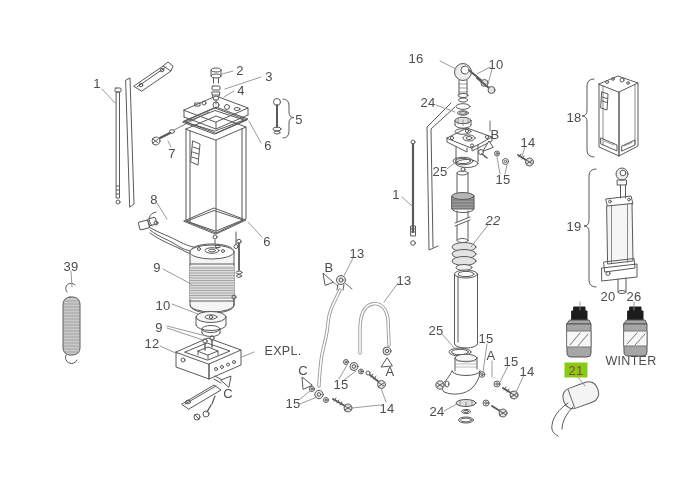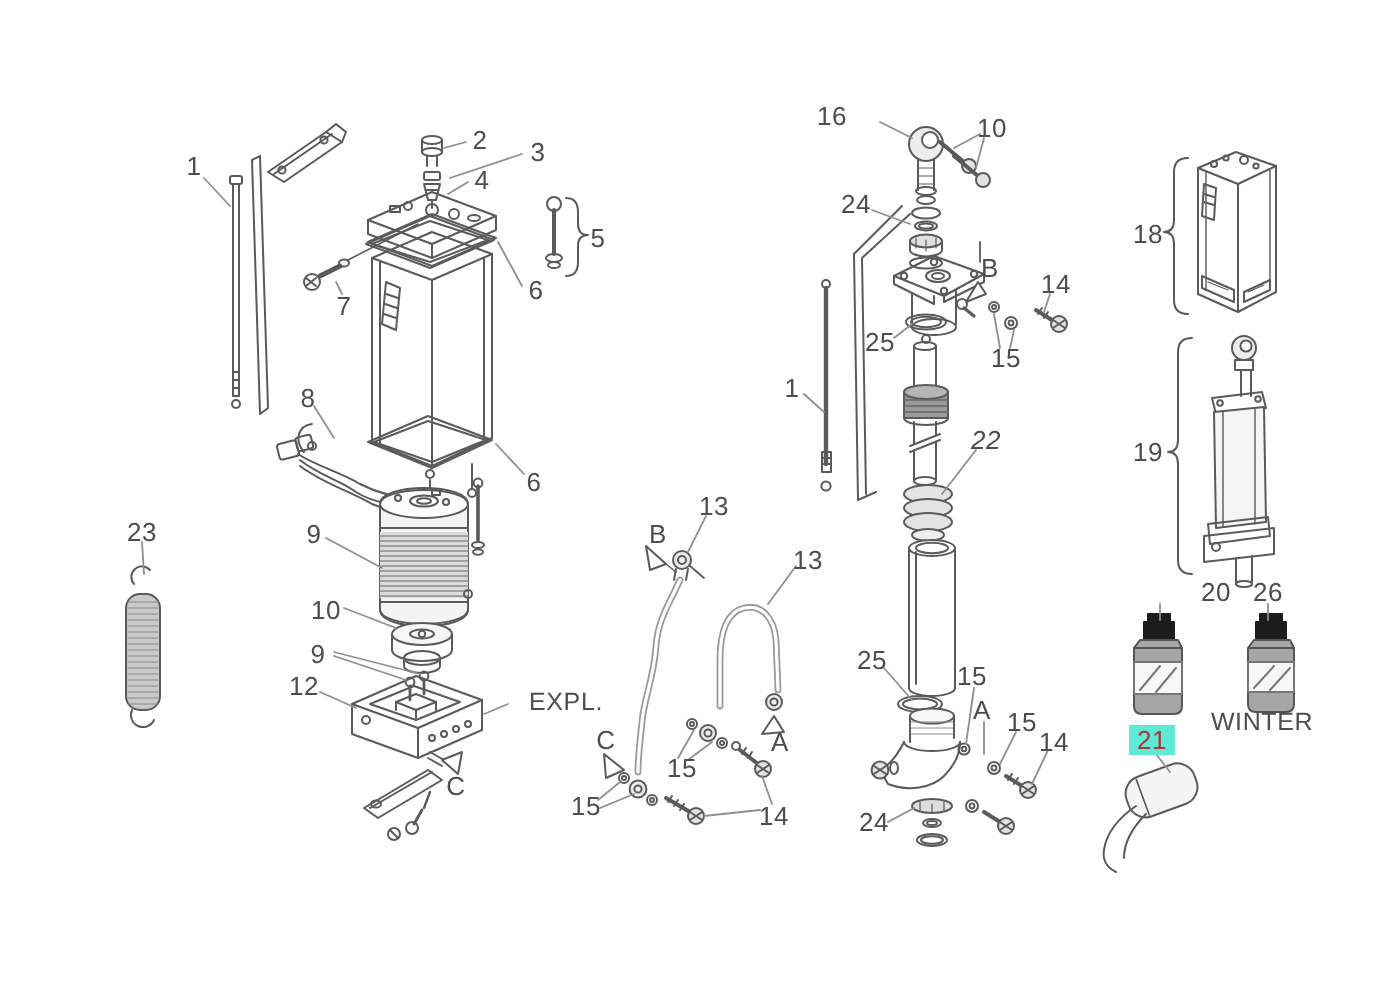"23" div.part-label { text: 23 -> 39 }
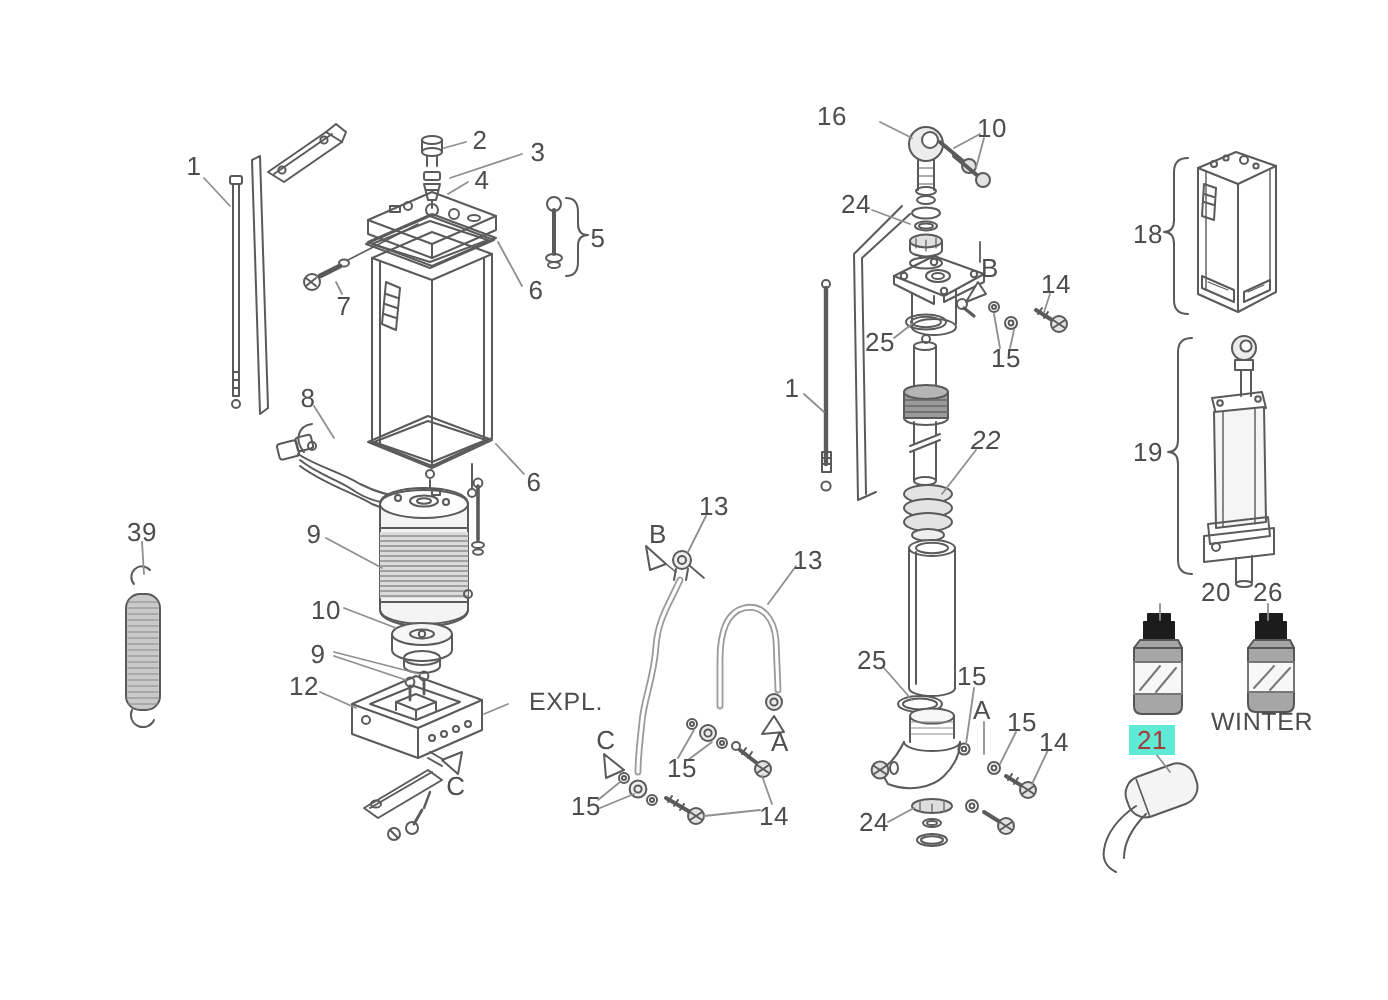"21" .part-label.highlight { background: #5eead4 -> #84cc16 }
